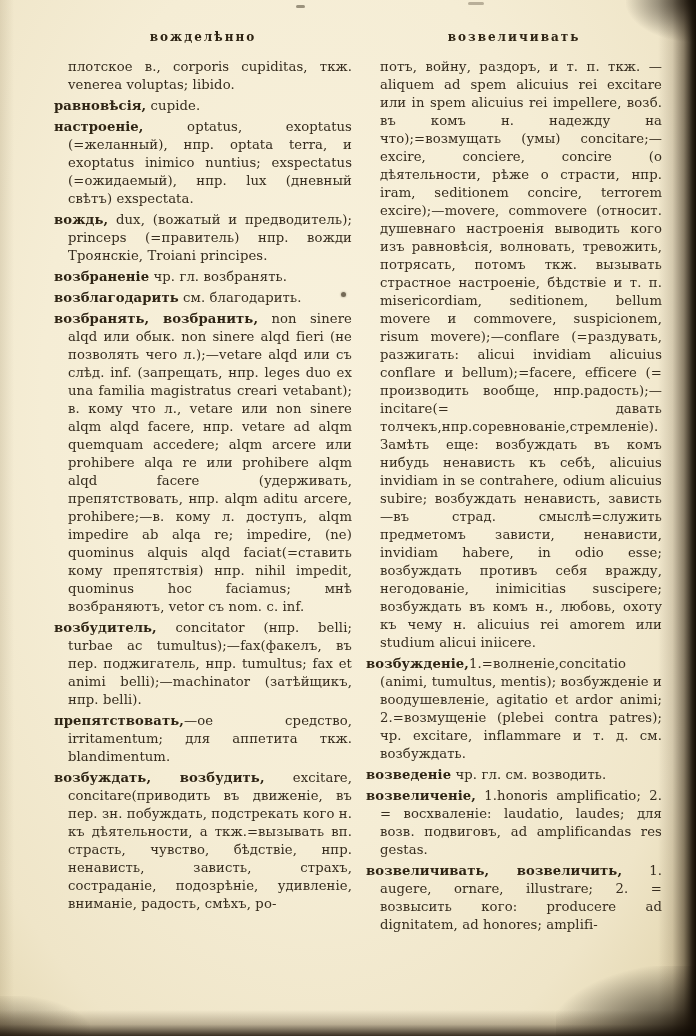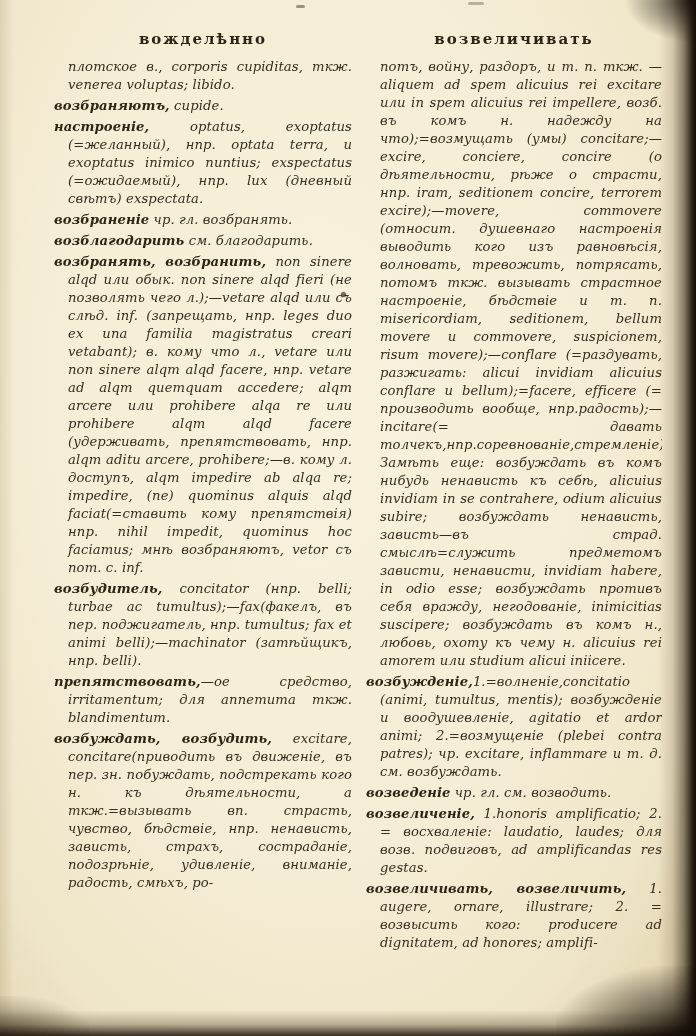"вожделѣнно" .rh { font-size: 15px -> 12px }
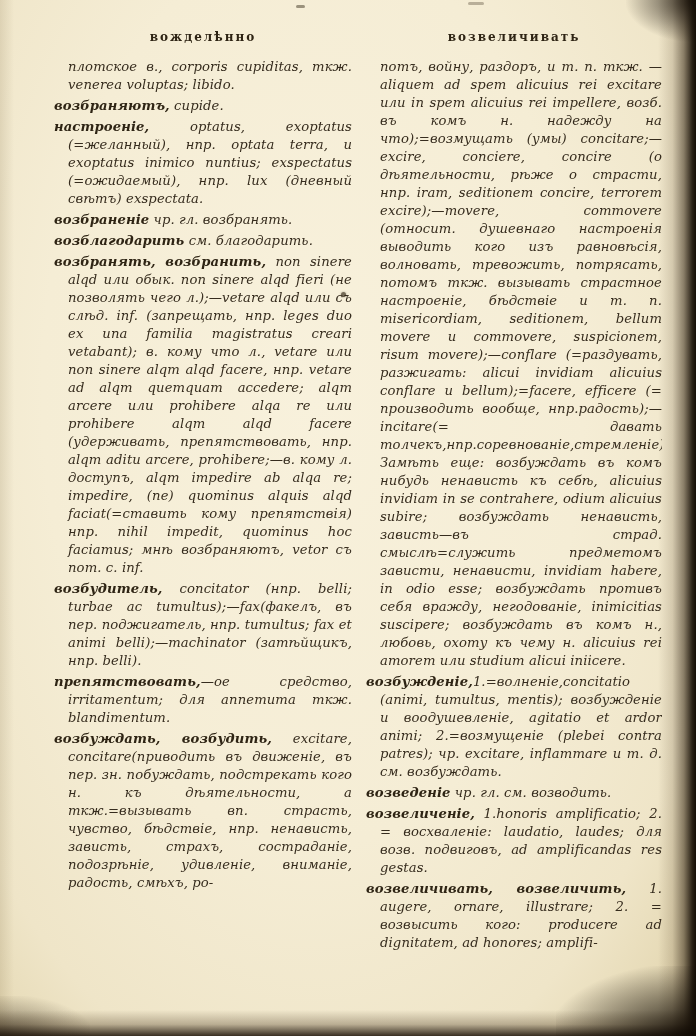"плотское в., corporis cupiditas, ткж." .col { font-style: italic -> none }
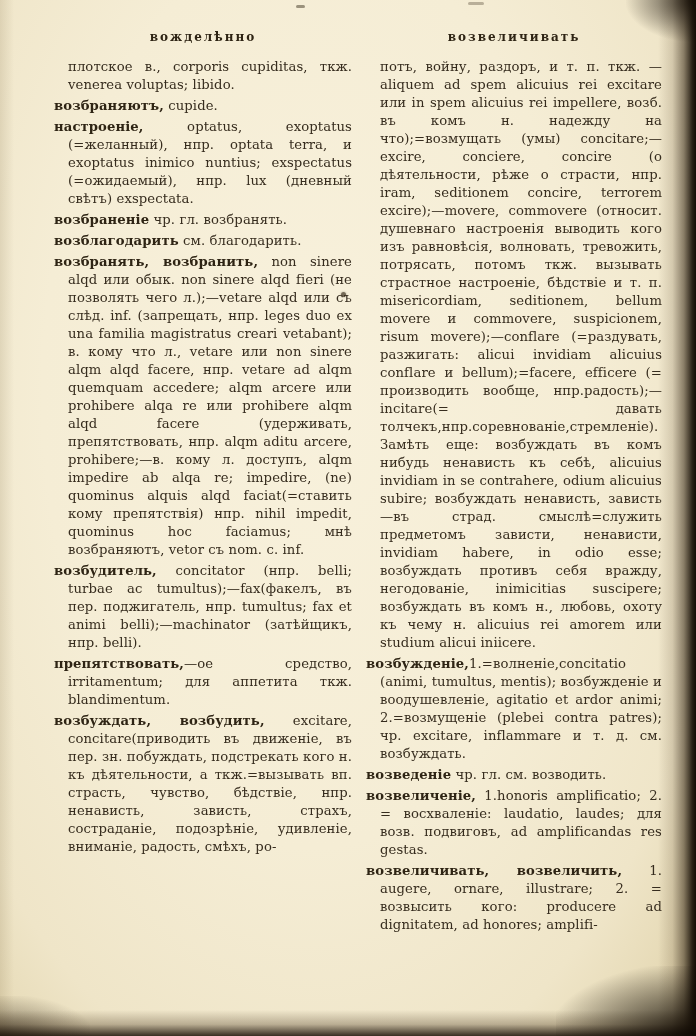"возбраняютъ," b.hw { text: возбраняютъ -> равновѣсія }
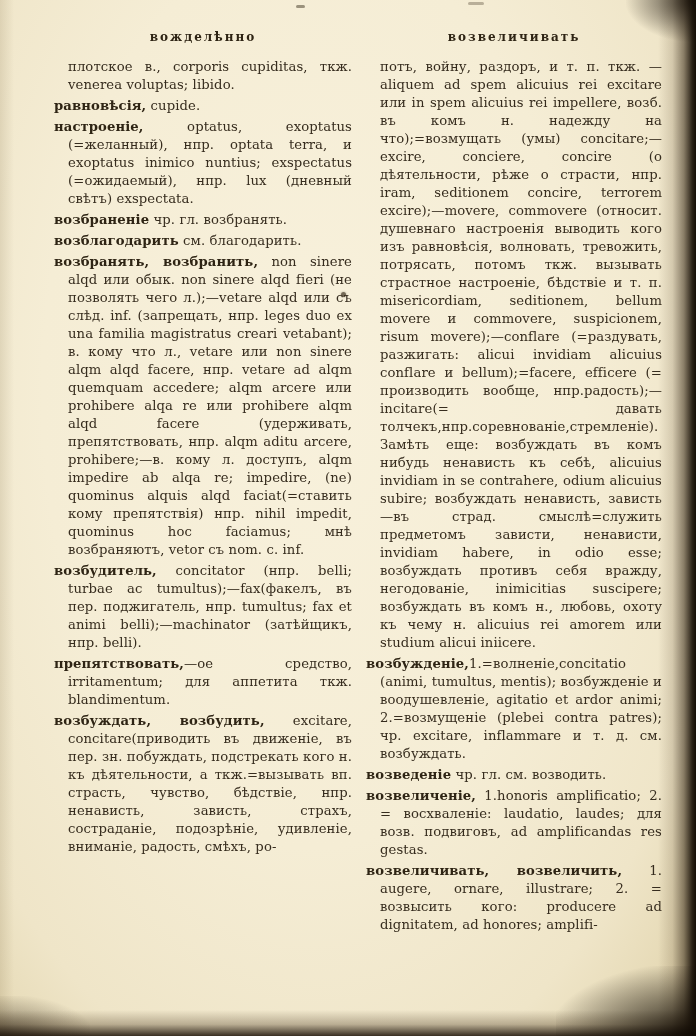"вождь, dux, (вожатый и предводитель);" p.entry { html: none -> <p><b>вождь,</b><span> dux, (вожатый и предводитель); princeps (=правитель) нпр. вожди Троянскіе, Troiani principes.</span></p> }
